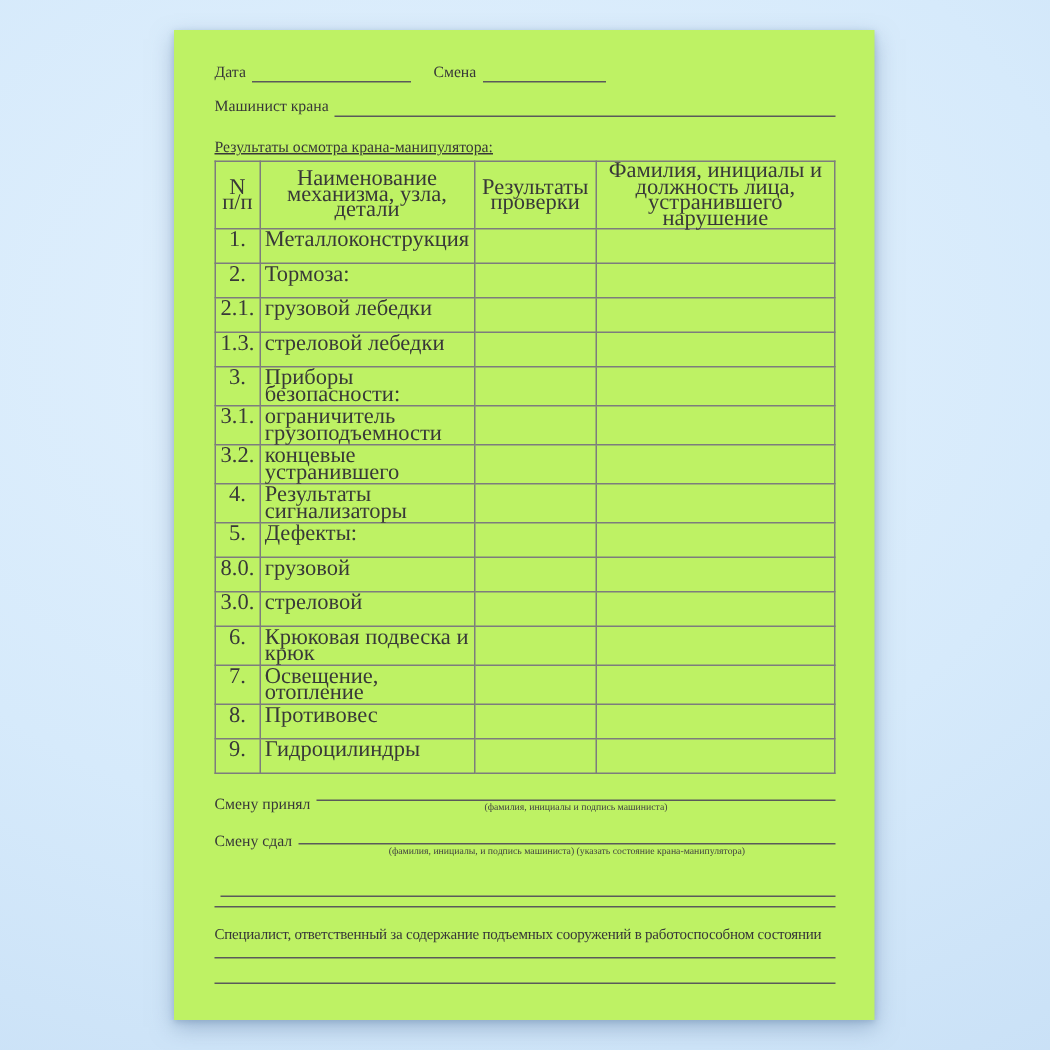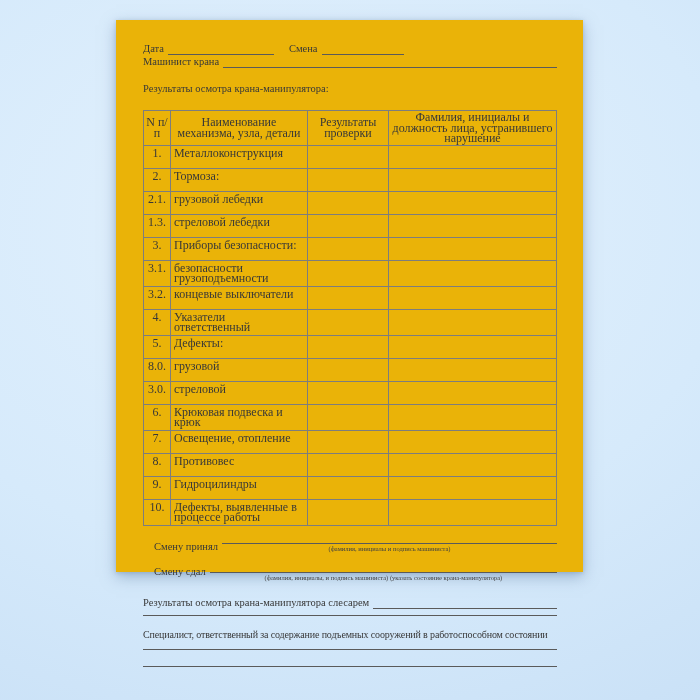"Дата" .paper { background: #eab308 -> #bef264; height: 552px -> 660px }
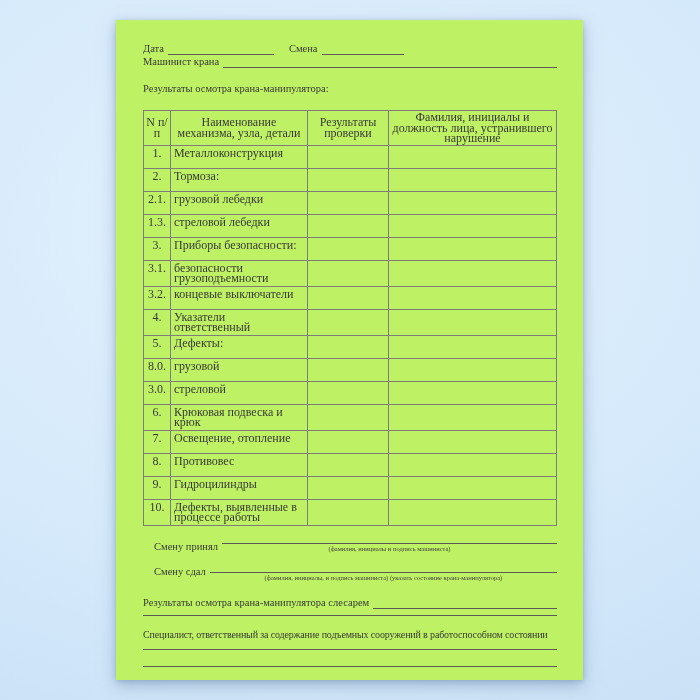"Машинист крана" .row-operator { margin-top: none -> 10px }
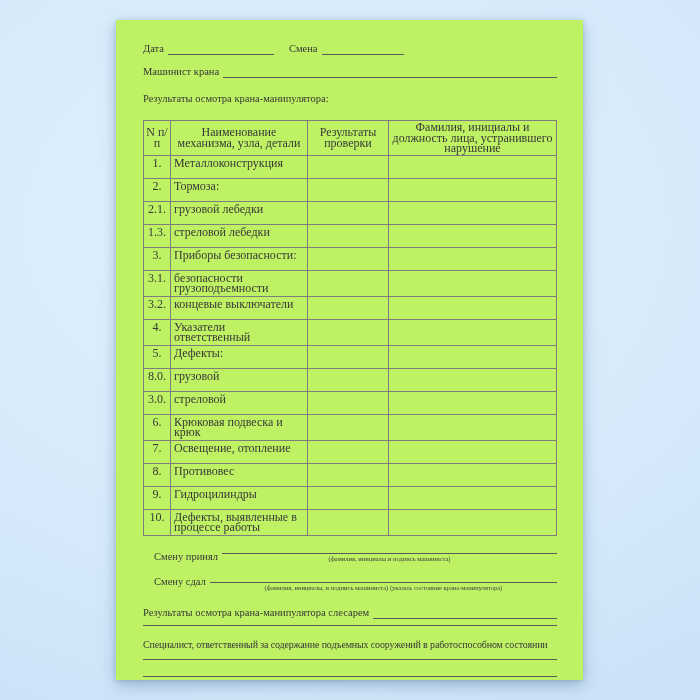"Результаты осмотра крана-манипулятора:" .sec-title { text-decoration: none -> underline }
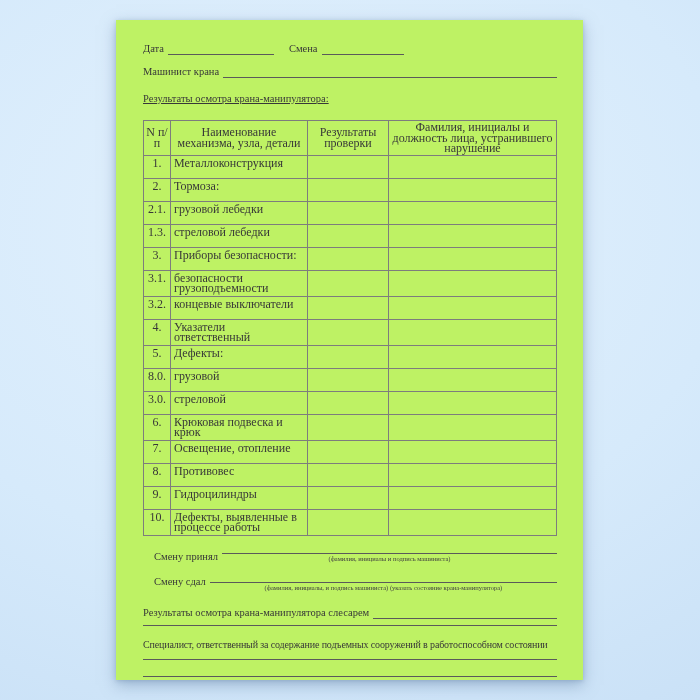"N п/п" table.insp { font-size: 12px -> 15px; margin-top: 15px -> 2px }
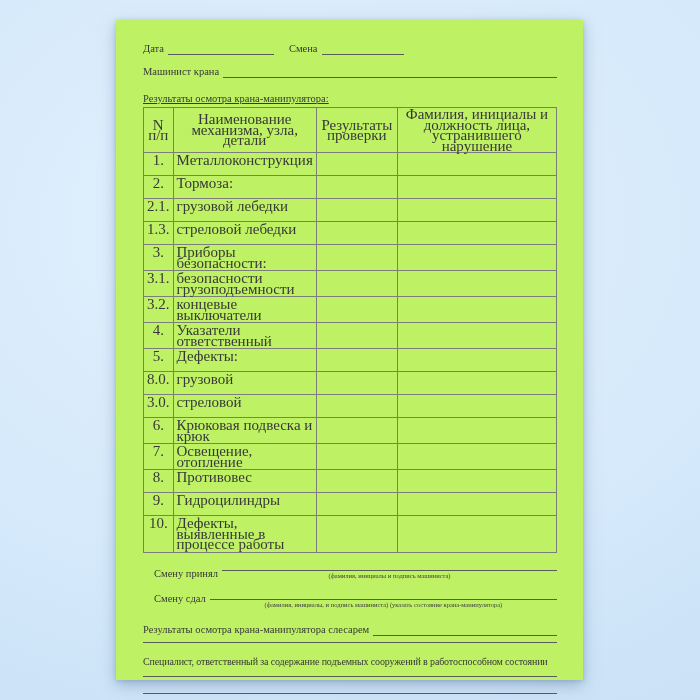"безопасности грузоподъемности" td.c-name { text: безопасности -> ограничитель }
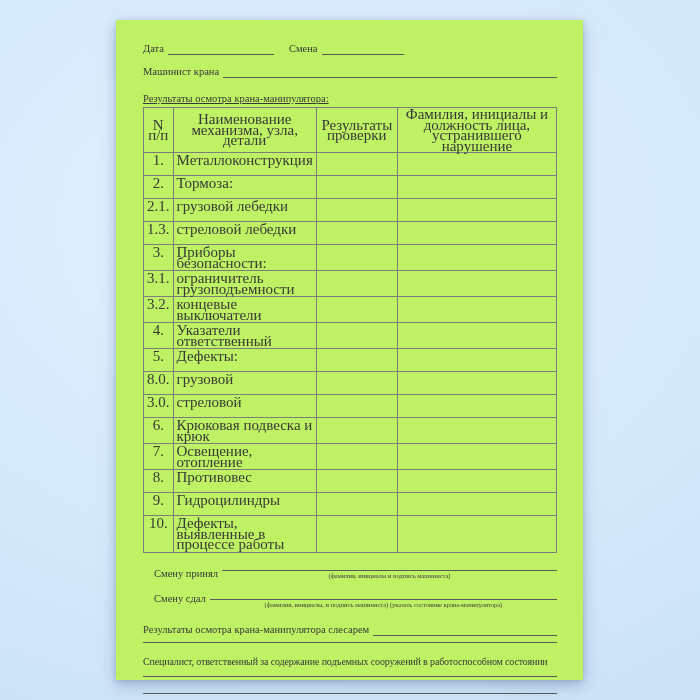"концевые выключатели" td.c-name { text: выключатели -> устранившего }
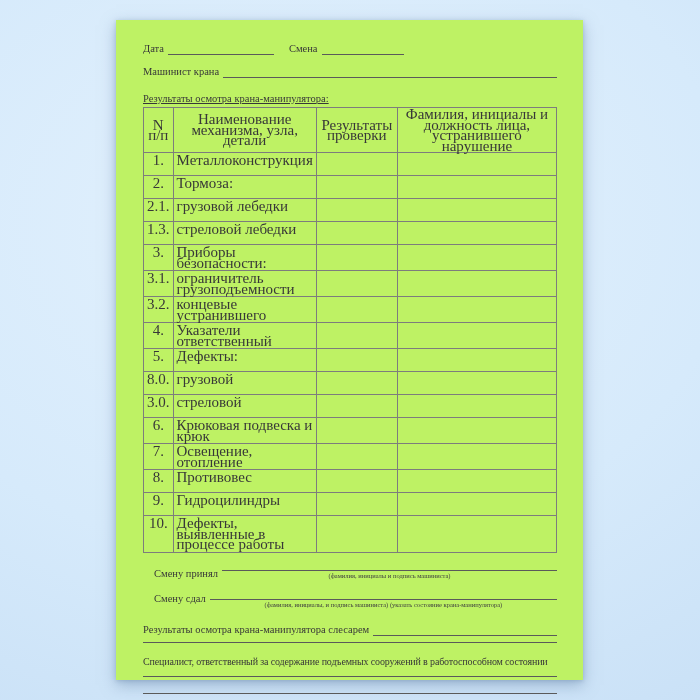"Указатели ответственный" td.c-name { text: Указатели ответственный -> Результаты сигнализаторы }
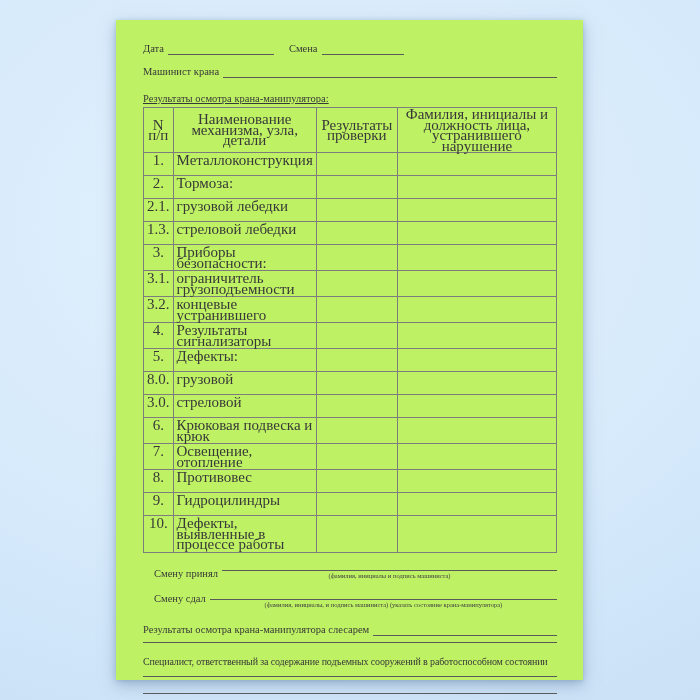"10." tr { html: <tr> <td>10.</td> <td>Дефекты, выявленные в процессе работы</td> <td></td> <td></td> </tr> -> none }
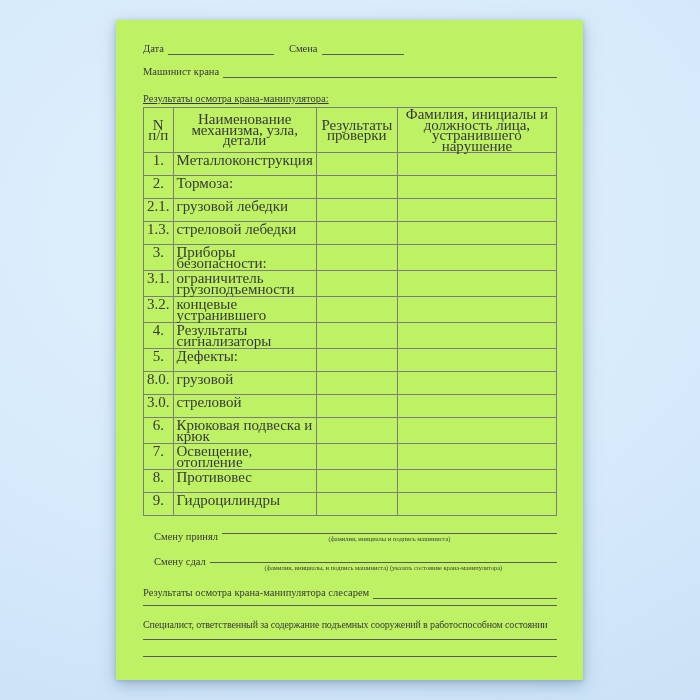"Смену принял" .sig-row { margin-left: 11px -> none }
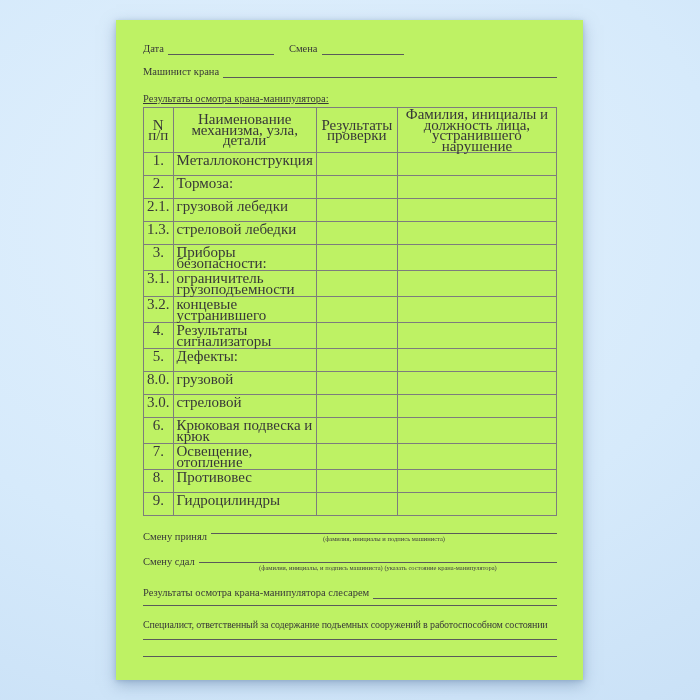"Результаты осмотра крана-манипулятора" span.lbl { html: <span>Результаты осмотра крана-манипулятора слесарем</span> -> none }
